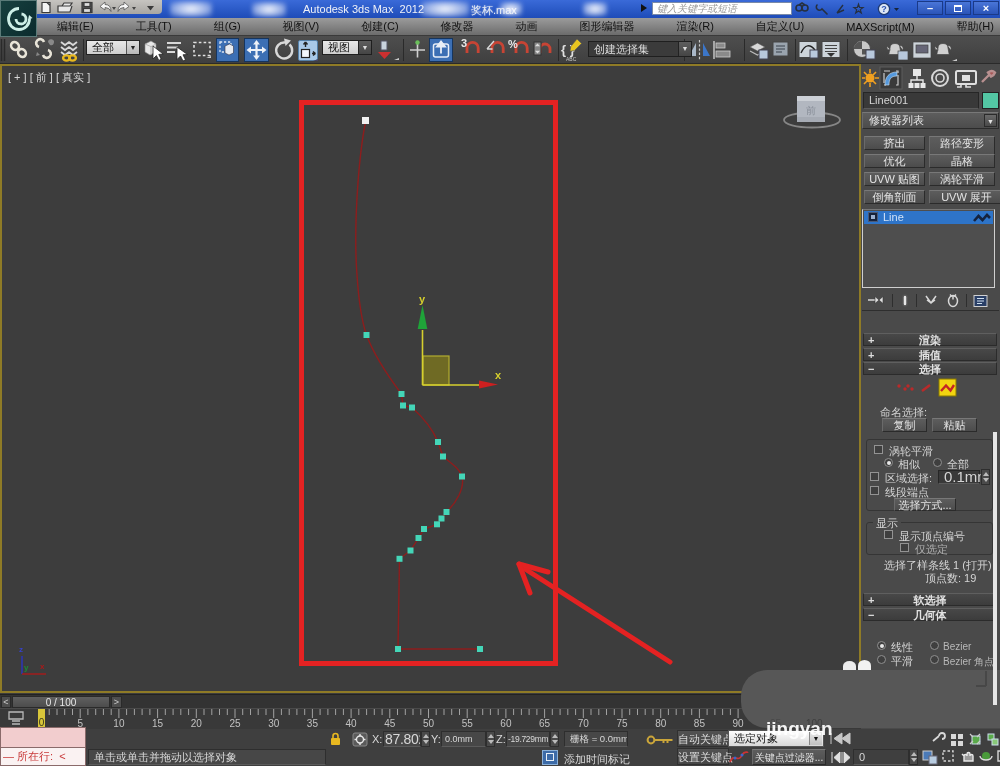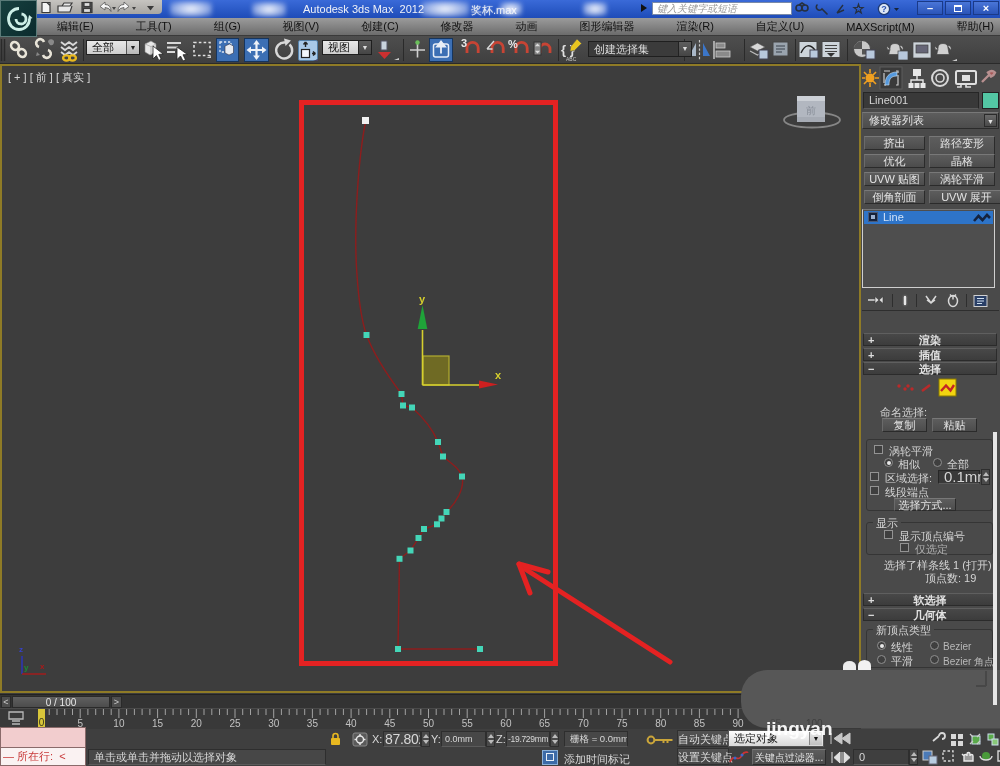"新顶点类型" div.grp { html: <div> <legend>新顶点类型</legend> </div> -> none }
